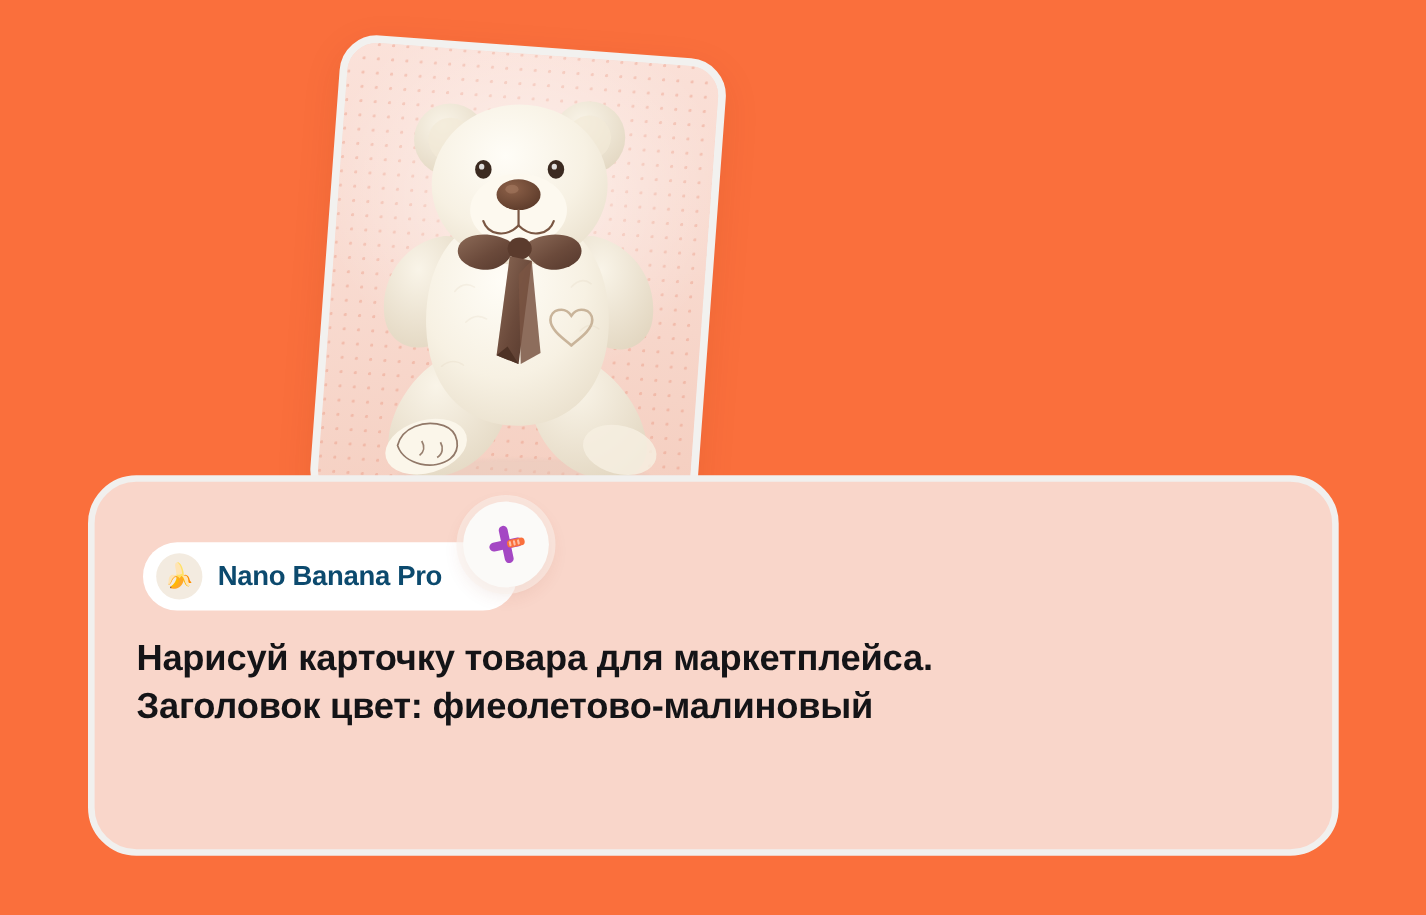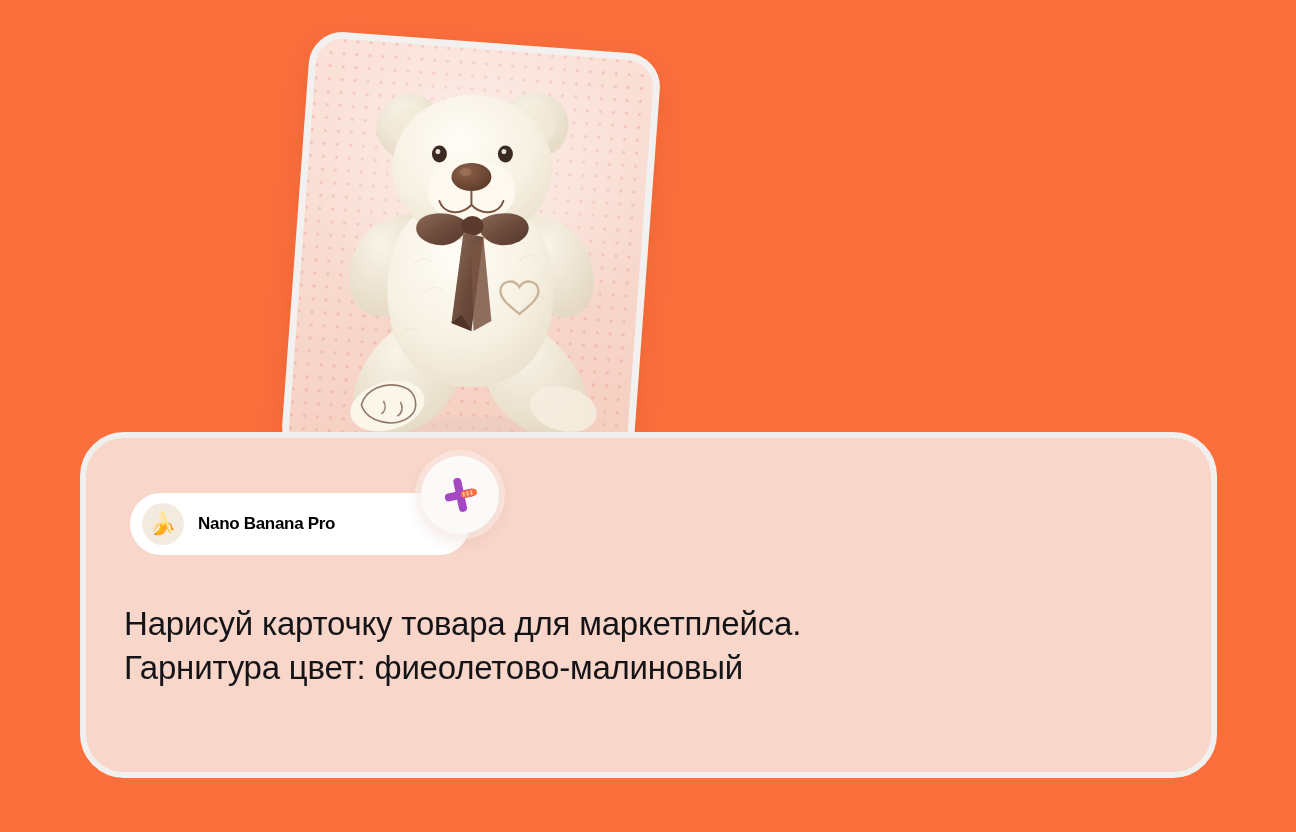"Nano Banana Pro" .pill-label { color: #000000 -> #0c4a6e; font-size: 17px -> 25px }
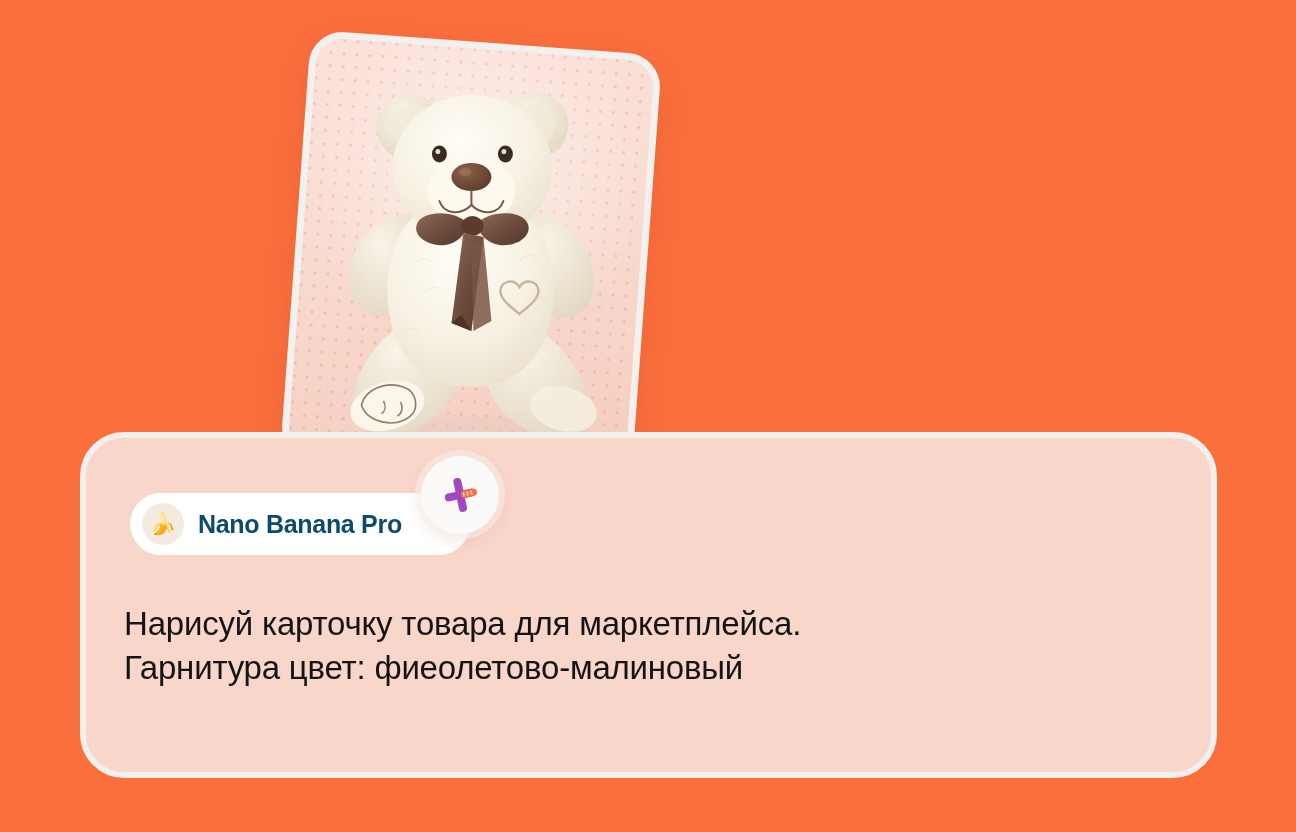"Нарисуй карточку товара для" .prompt-text { font-weight: 400 -> 700; top: 602px -> 576px }
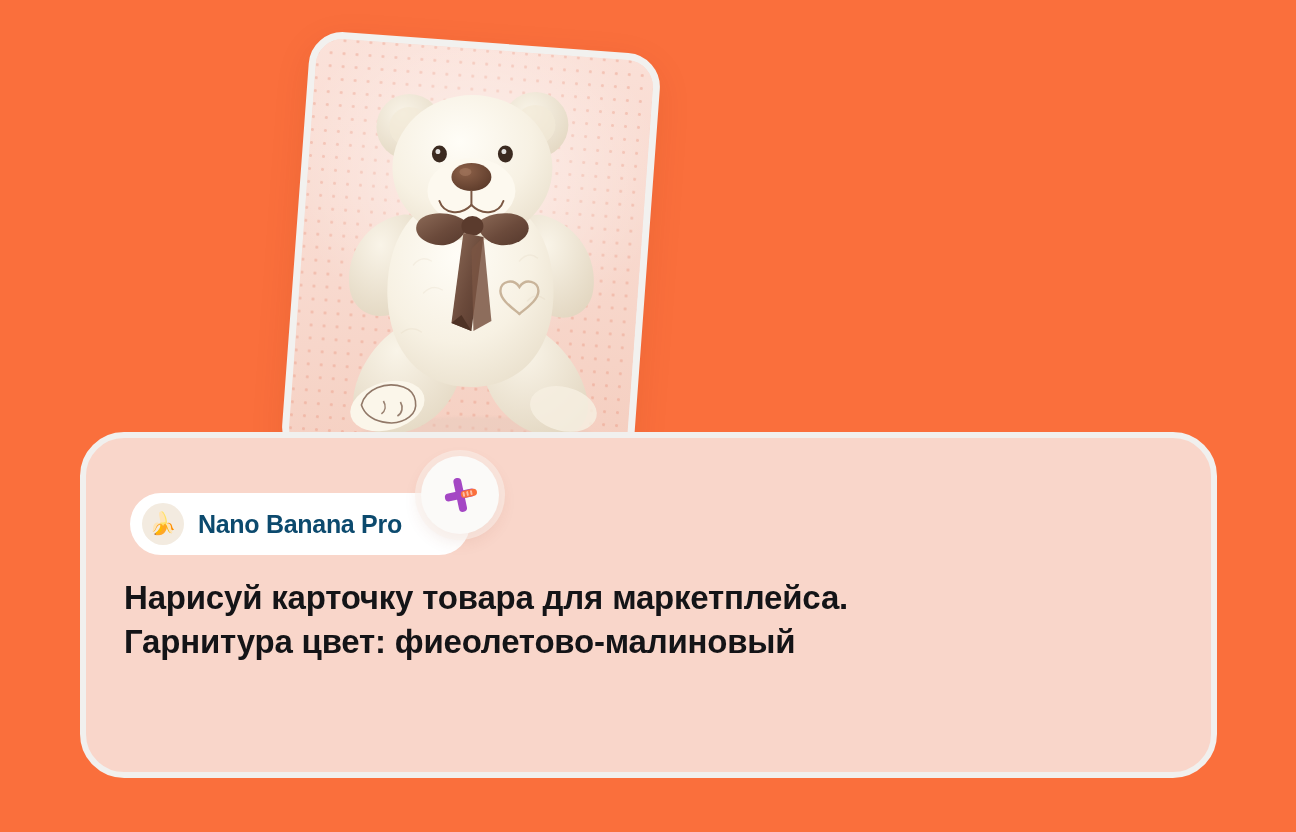"Гарнитура цвет: фиеолетово-малиновый" span.prompt-line { text: Гарнитура -> Заголовок }
